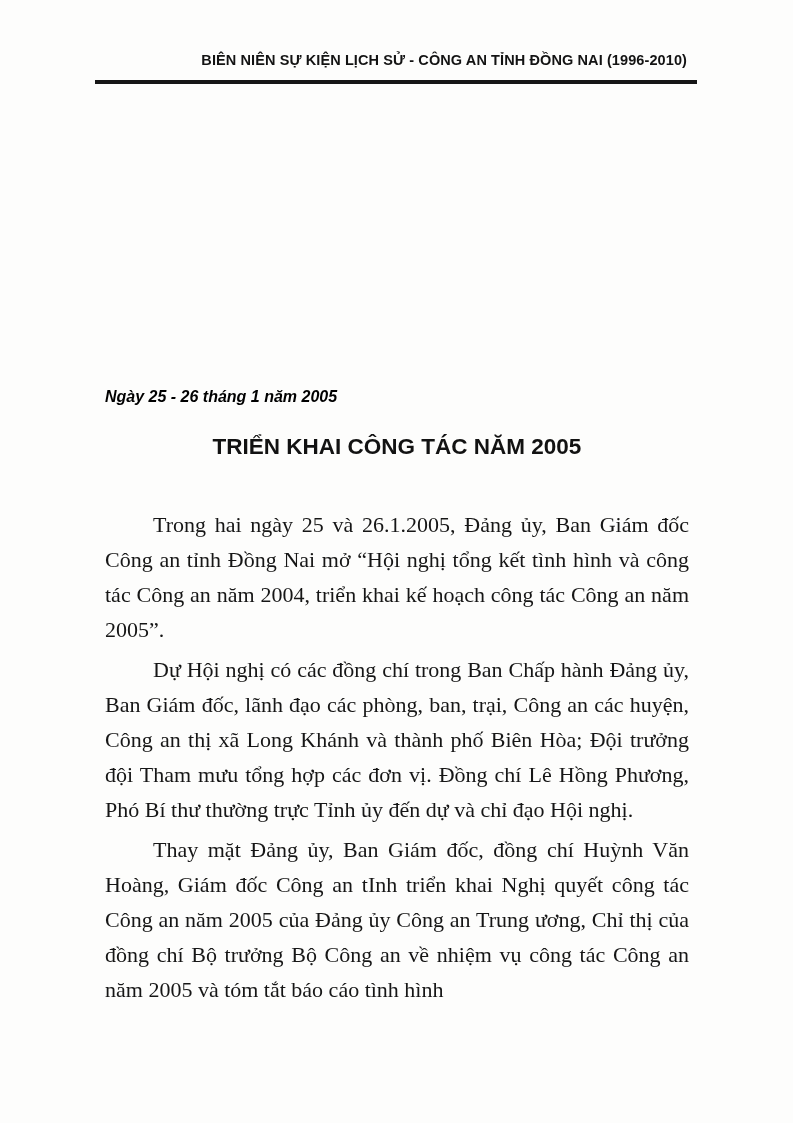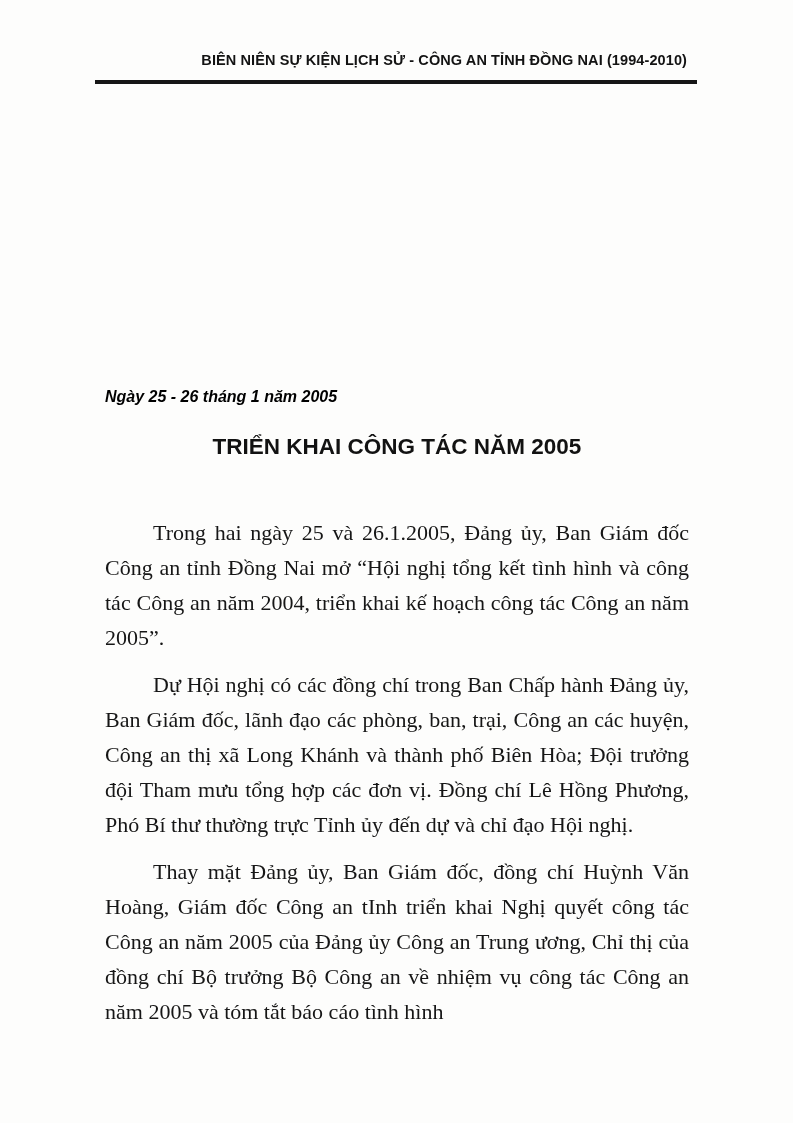"BIÊN NIÊN SỰ KIỆN LỊCH" div.running-header { text: 1994-2010 -> 1996-2010 }
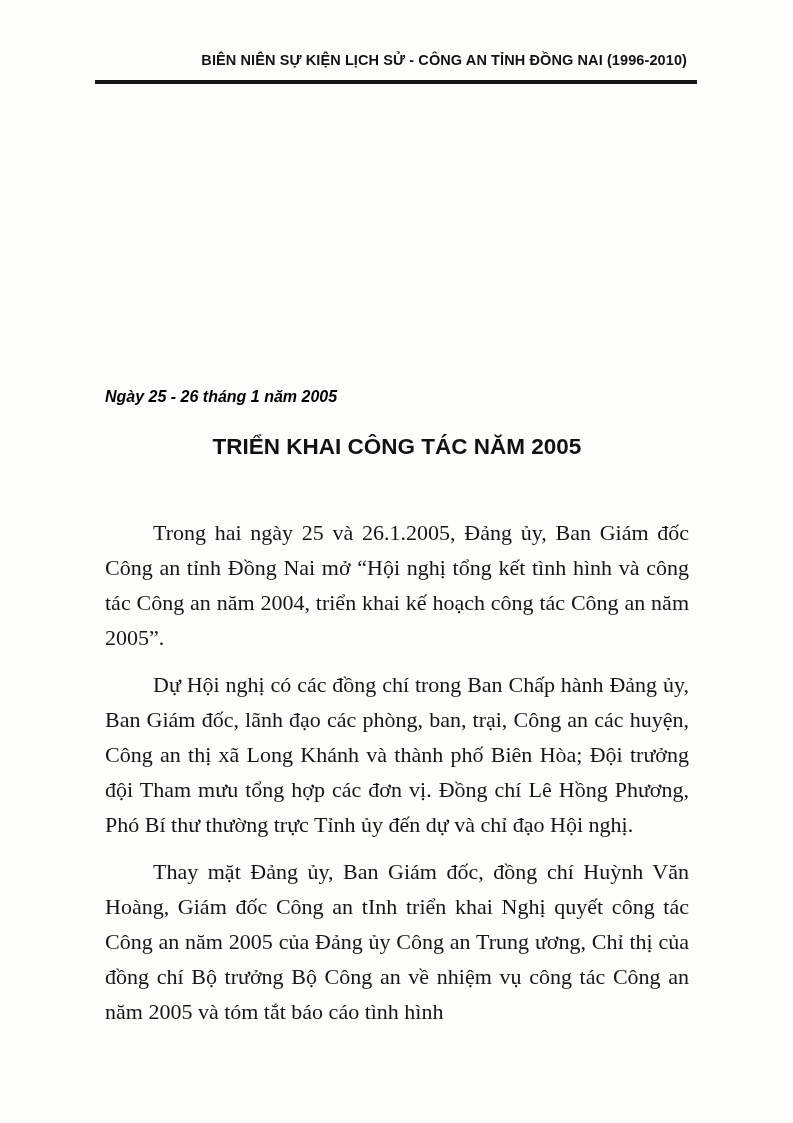"Trong hai ngày 25 và" .body-text p { margin: 12px 0 5px 0 -> 4px 0 5px 0 }
